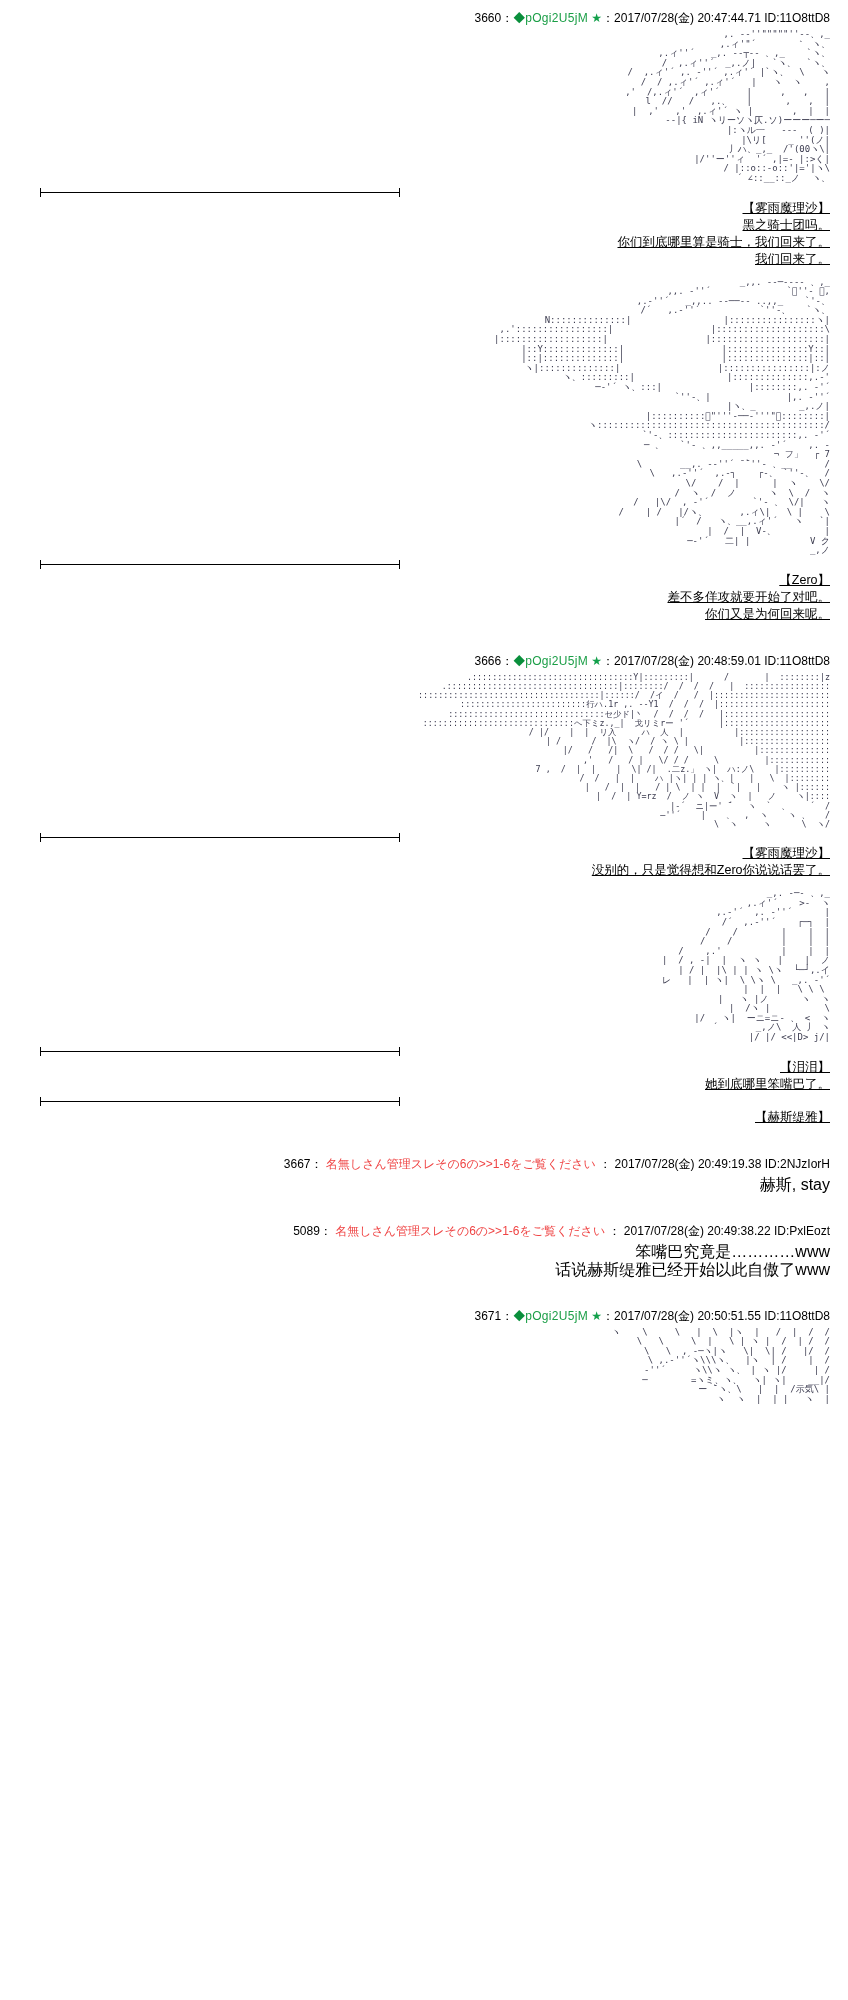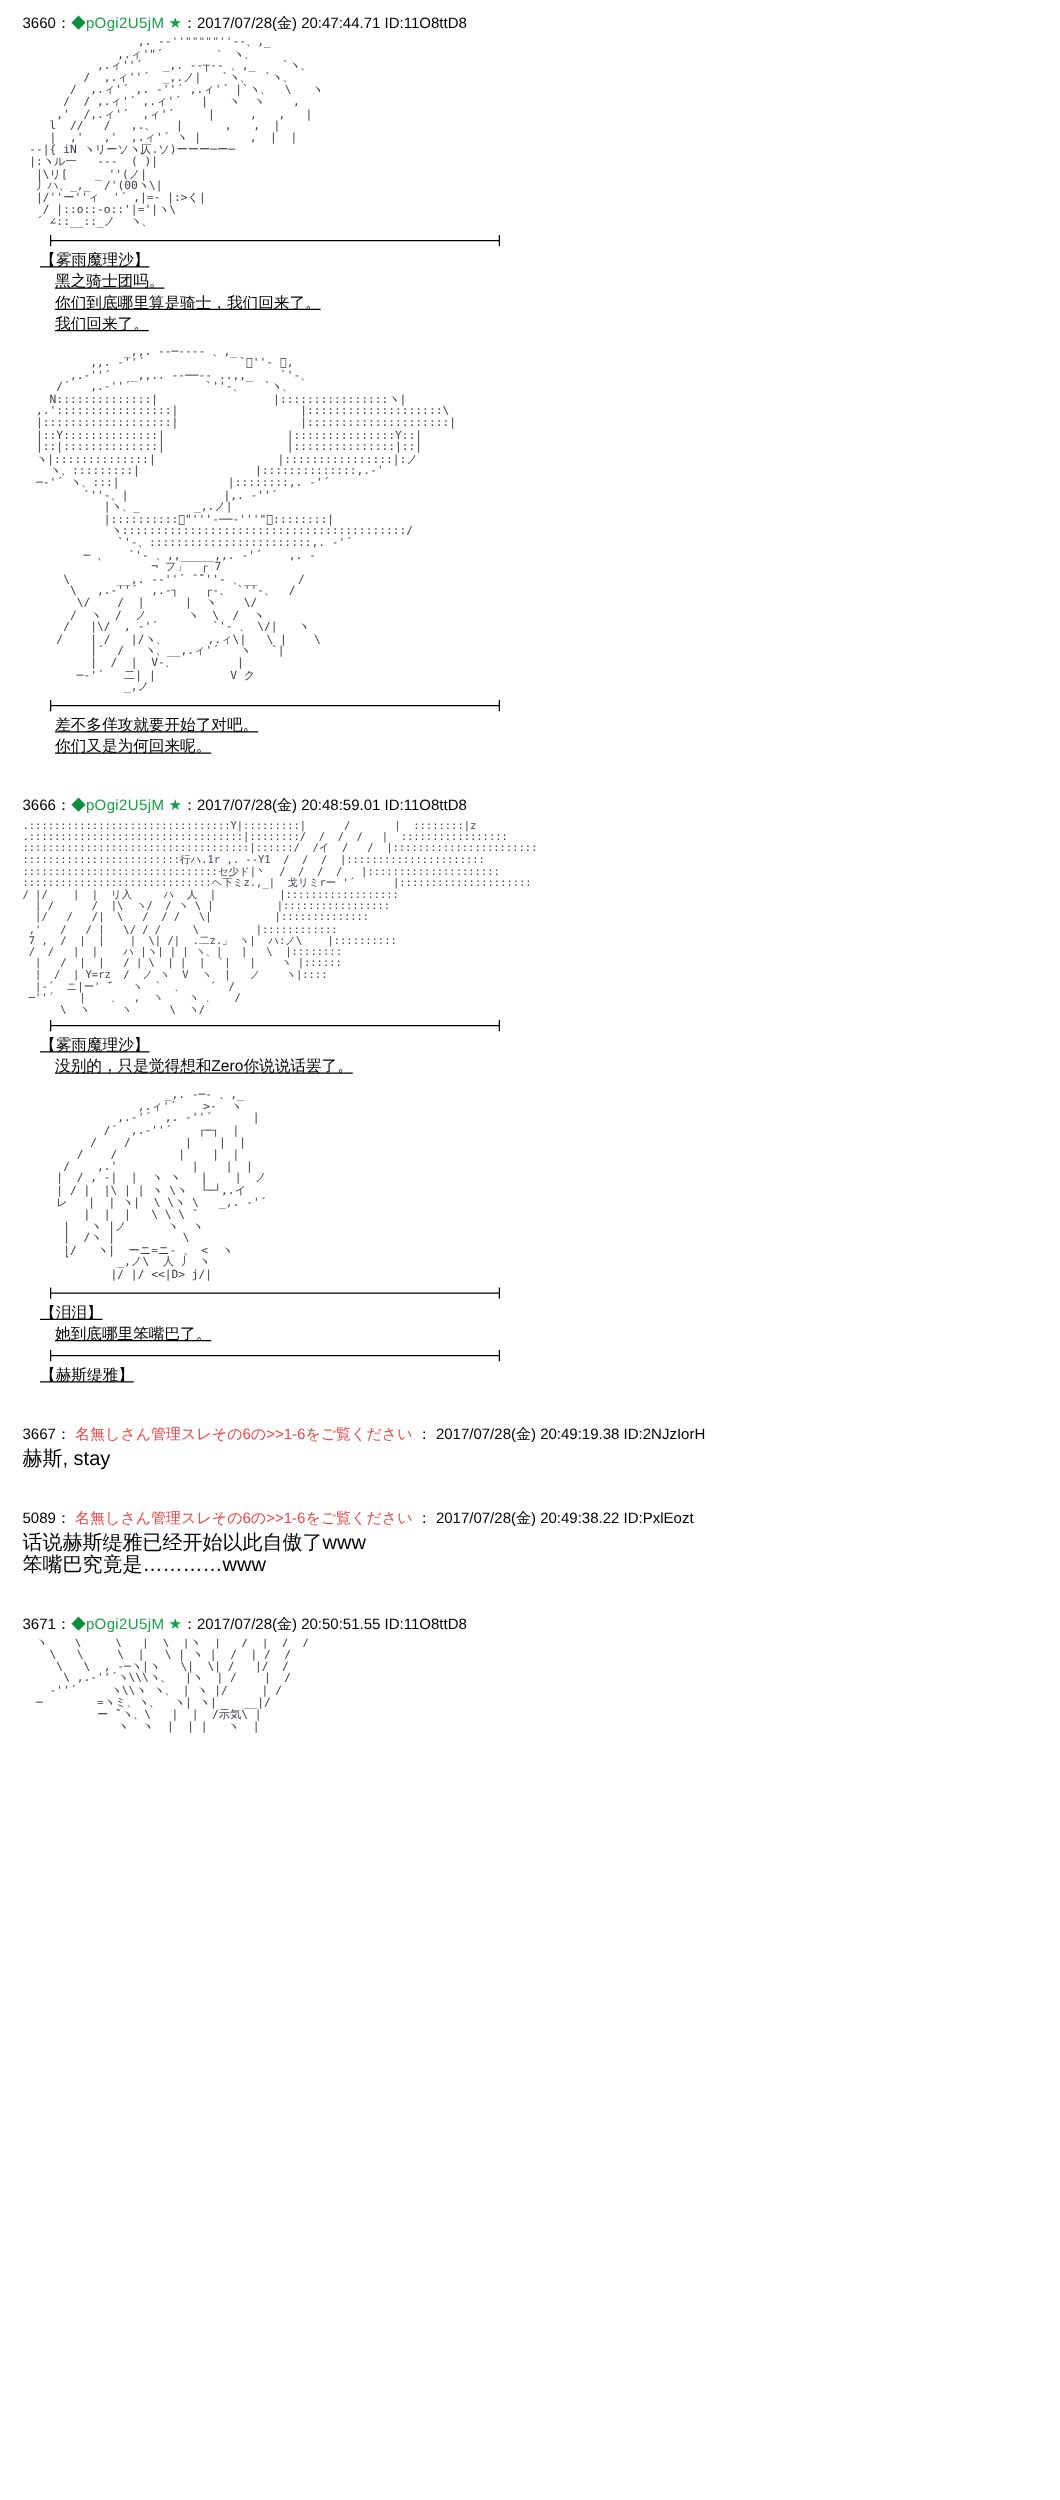"3660：◆pOgi2U5jM ★：2017/07/28(金)" .post-block { text-align: none -> right }
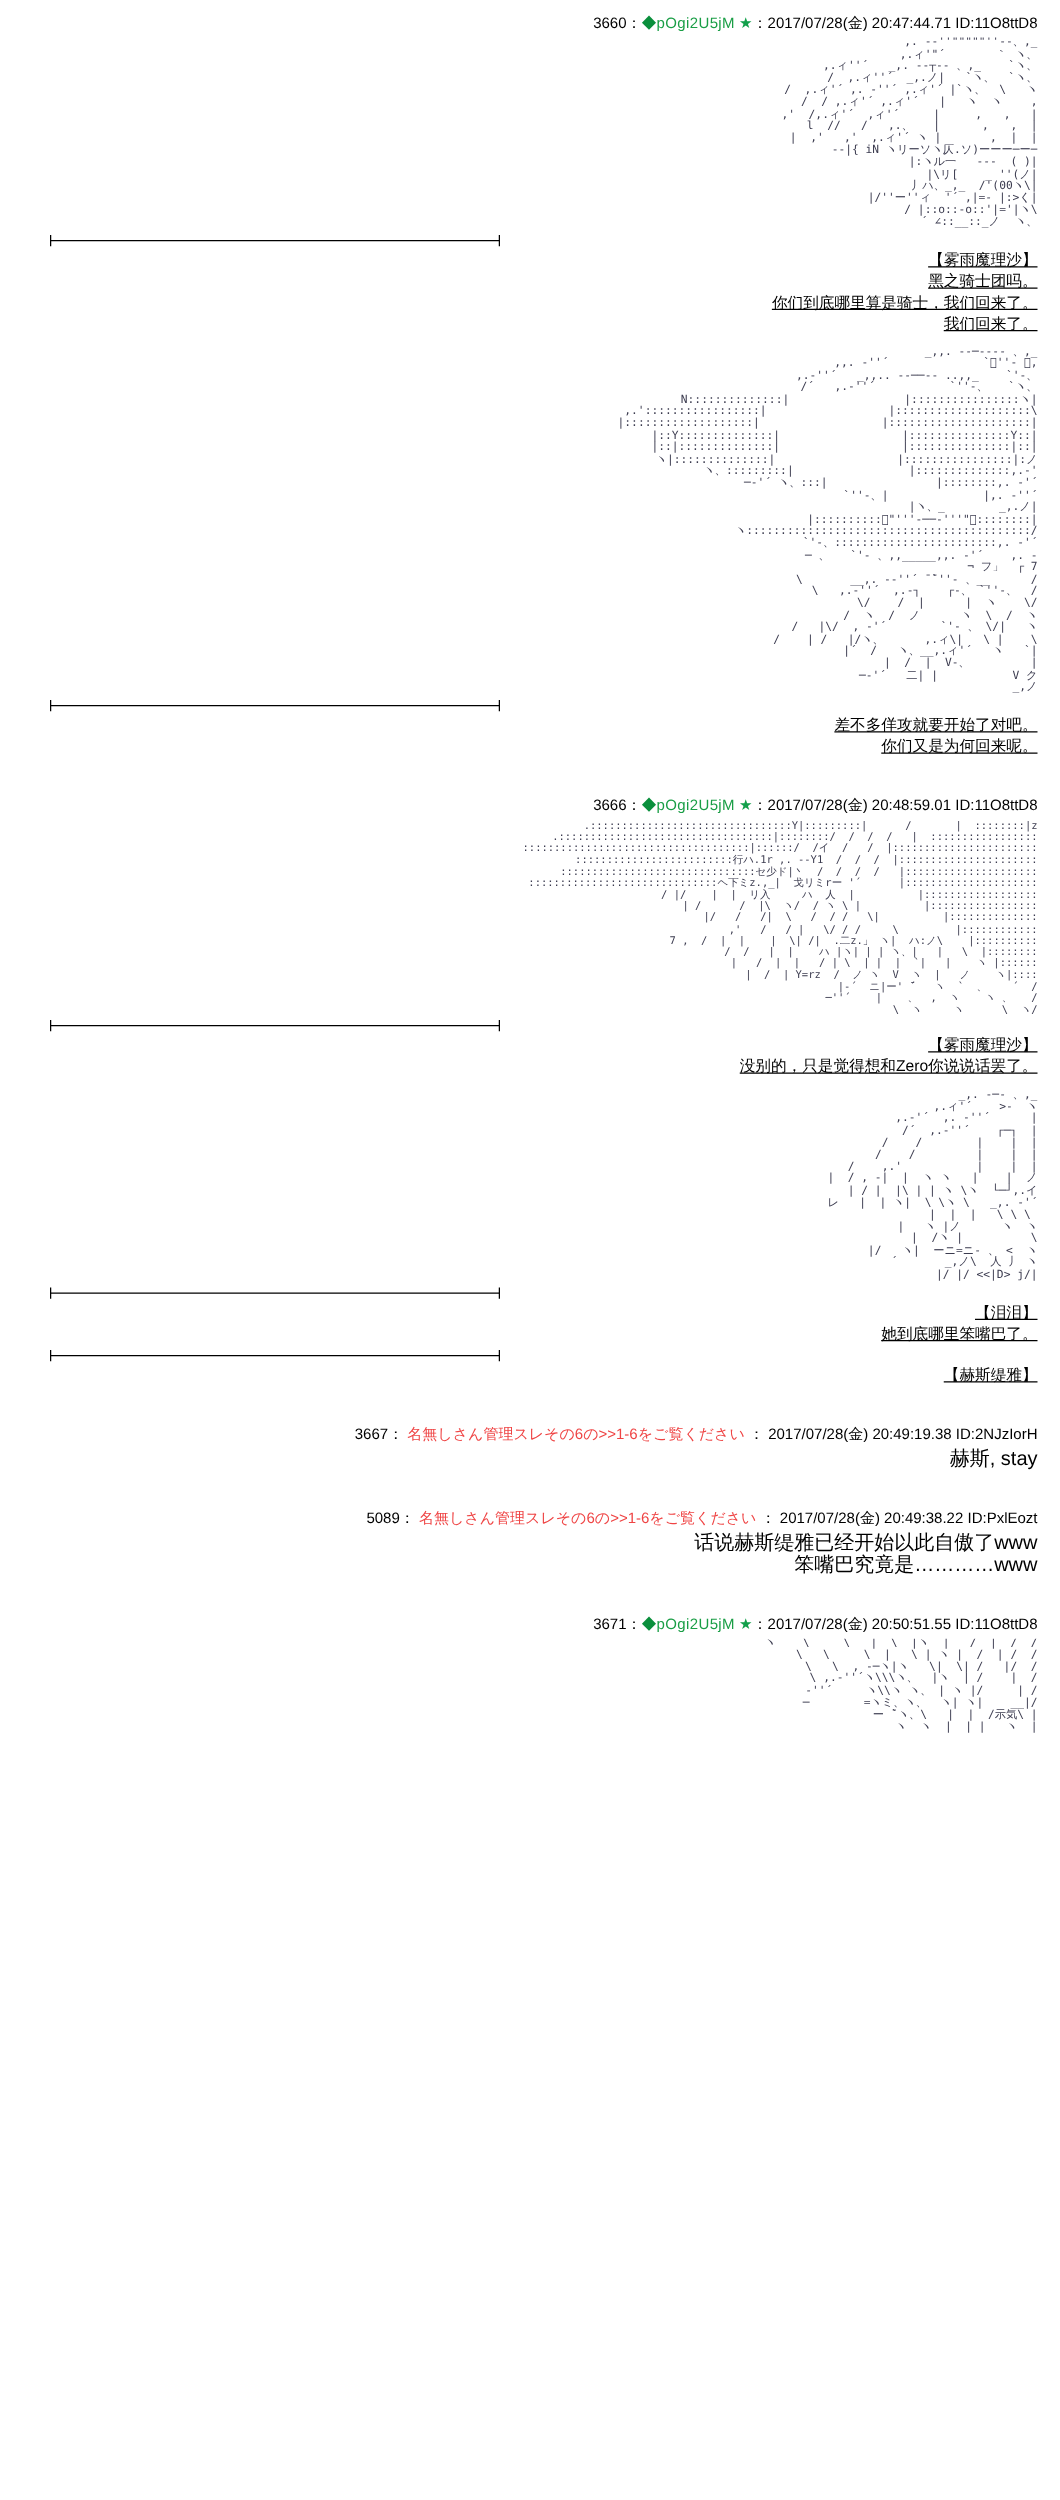"【Zero】" div.speaker { html: none -> <div>【Zero】</div> }
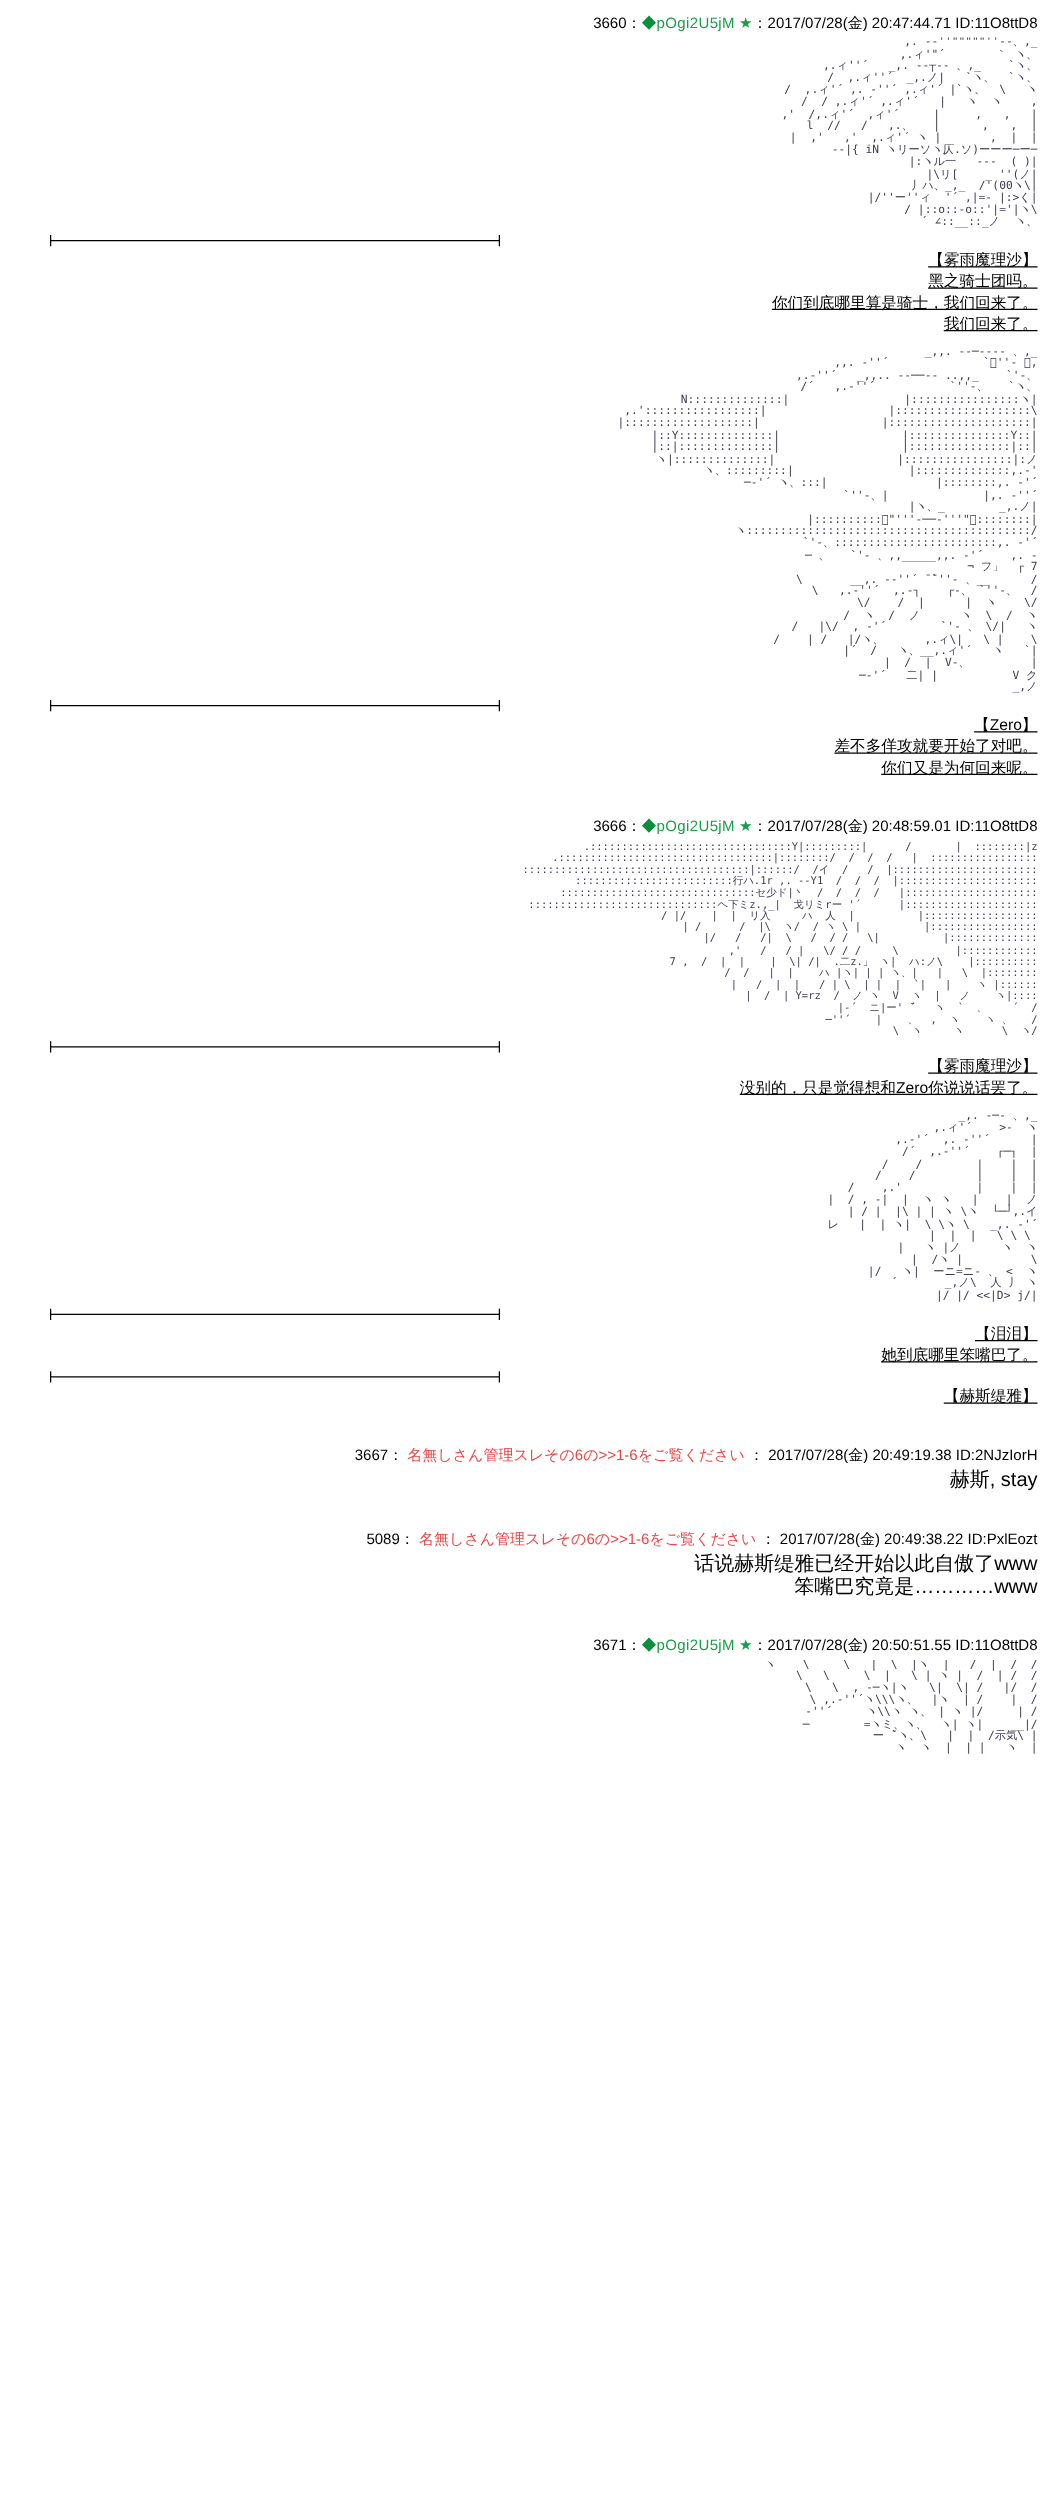"话说赫斯缇雅已经开始以此自傲了www" div.body-text { order: before "笨嘴巴究竟是…………www" -> after "笨嘴巴究竟是…………www" }
